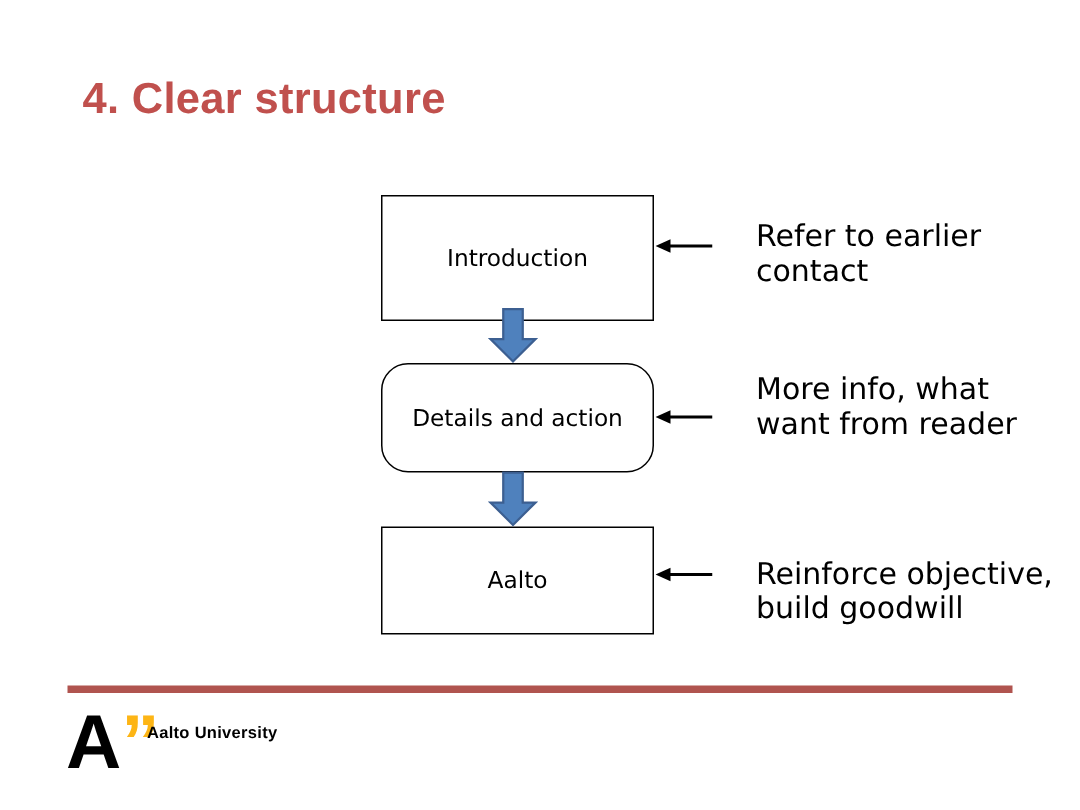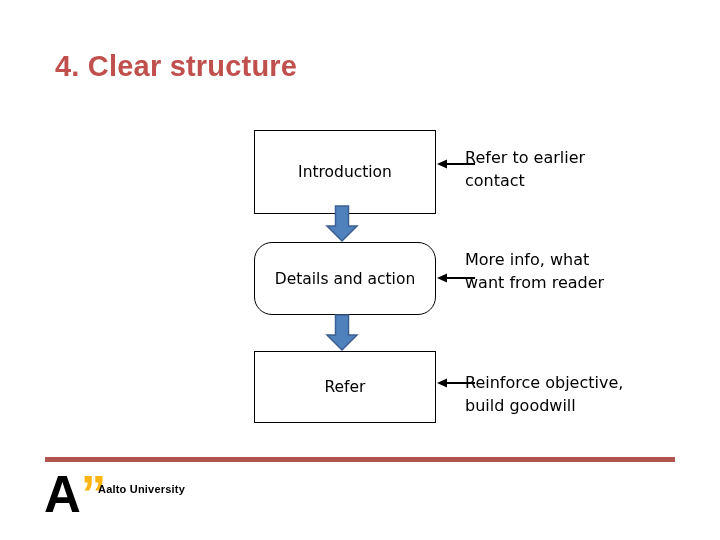"Refer to earlier" .annotation { font-size: 16px -> 20px; left: 465px -> 504px }
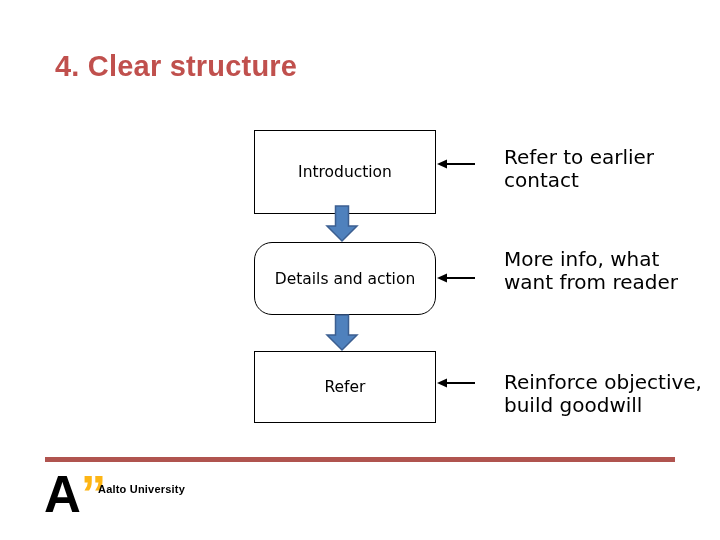"Refer" span { text: Refer -> Aalto }
